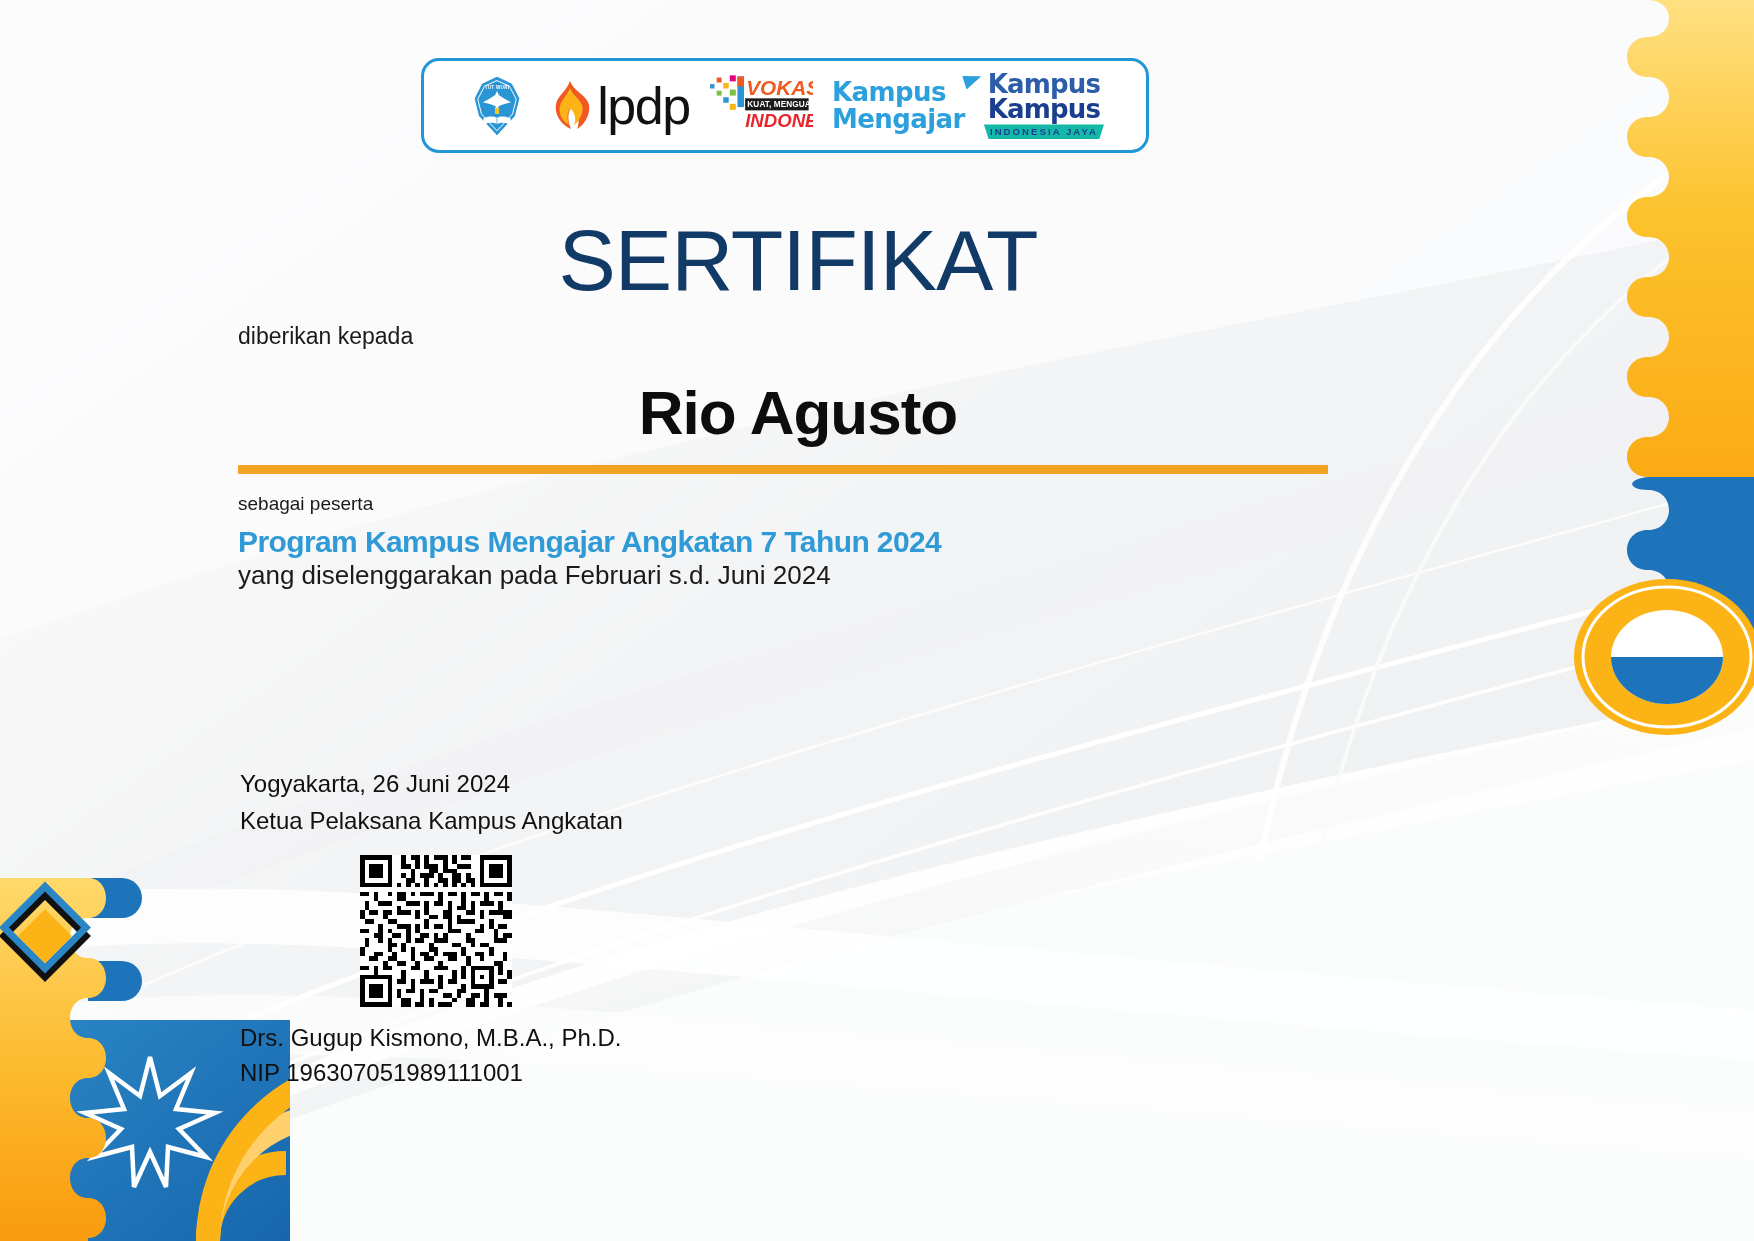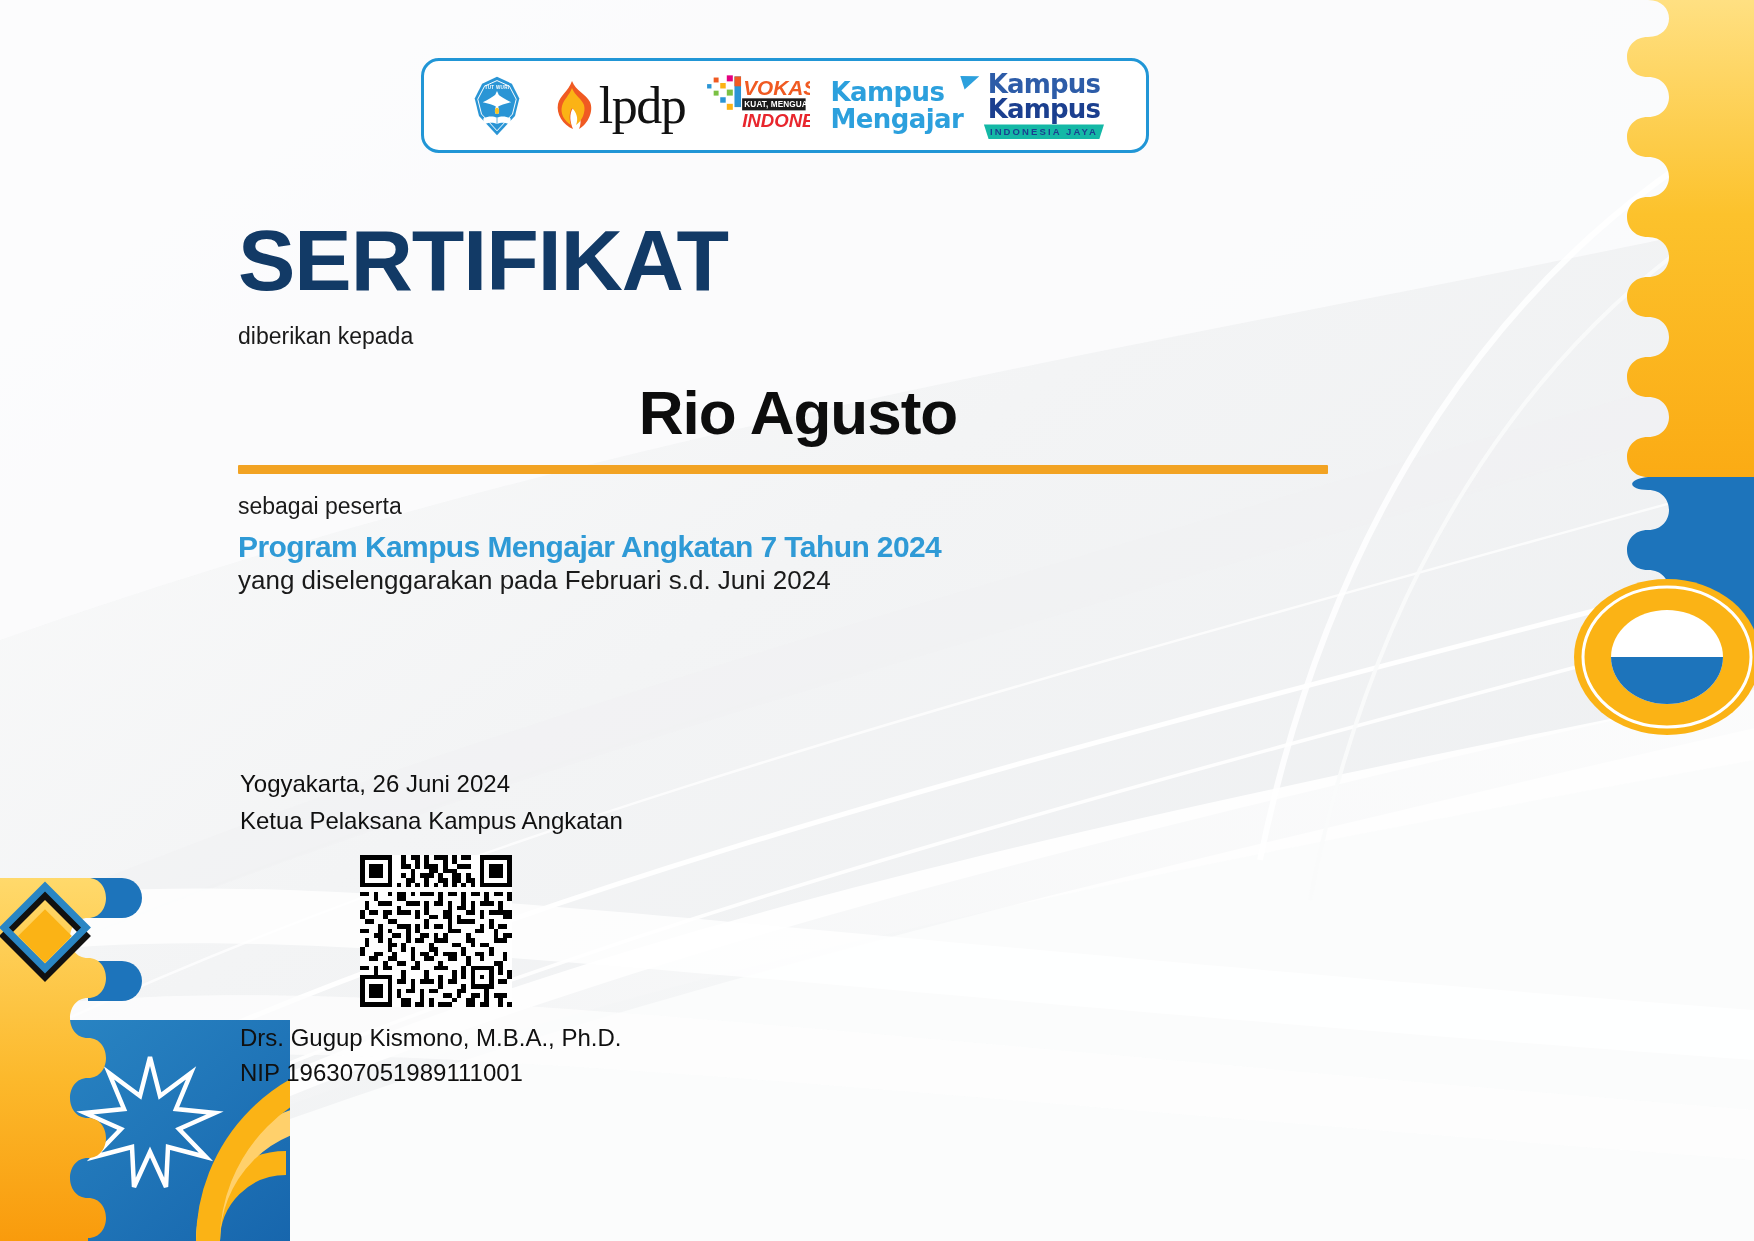"lpdp" .lpdp-word { font-family: Liberation Serif, serif -> Liberation Sans, sans-serif }
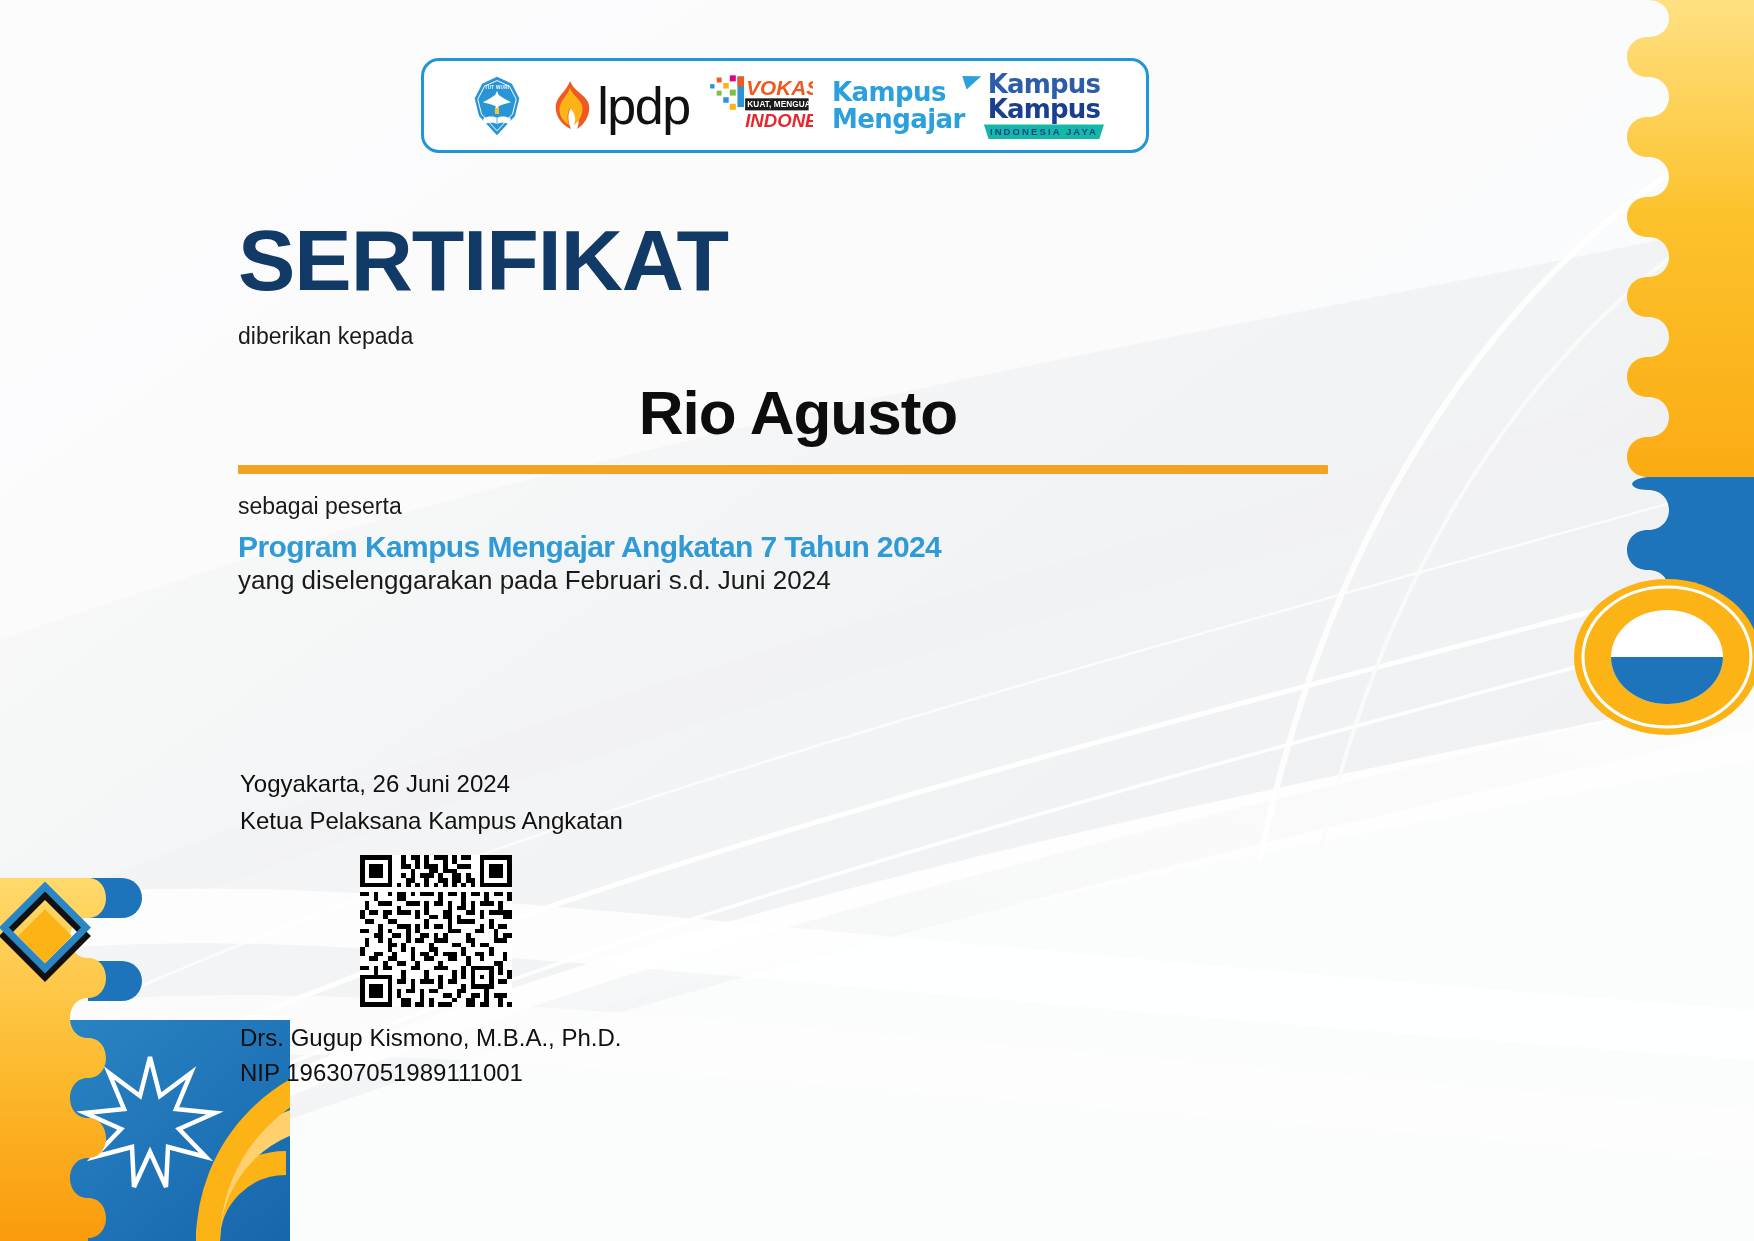"SERTIFIKAT" .title { font-weight: 700 -> 400; text-align: none -> center }
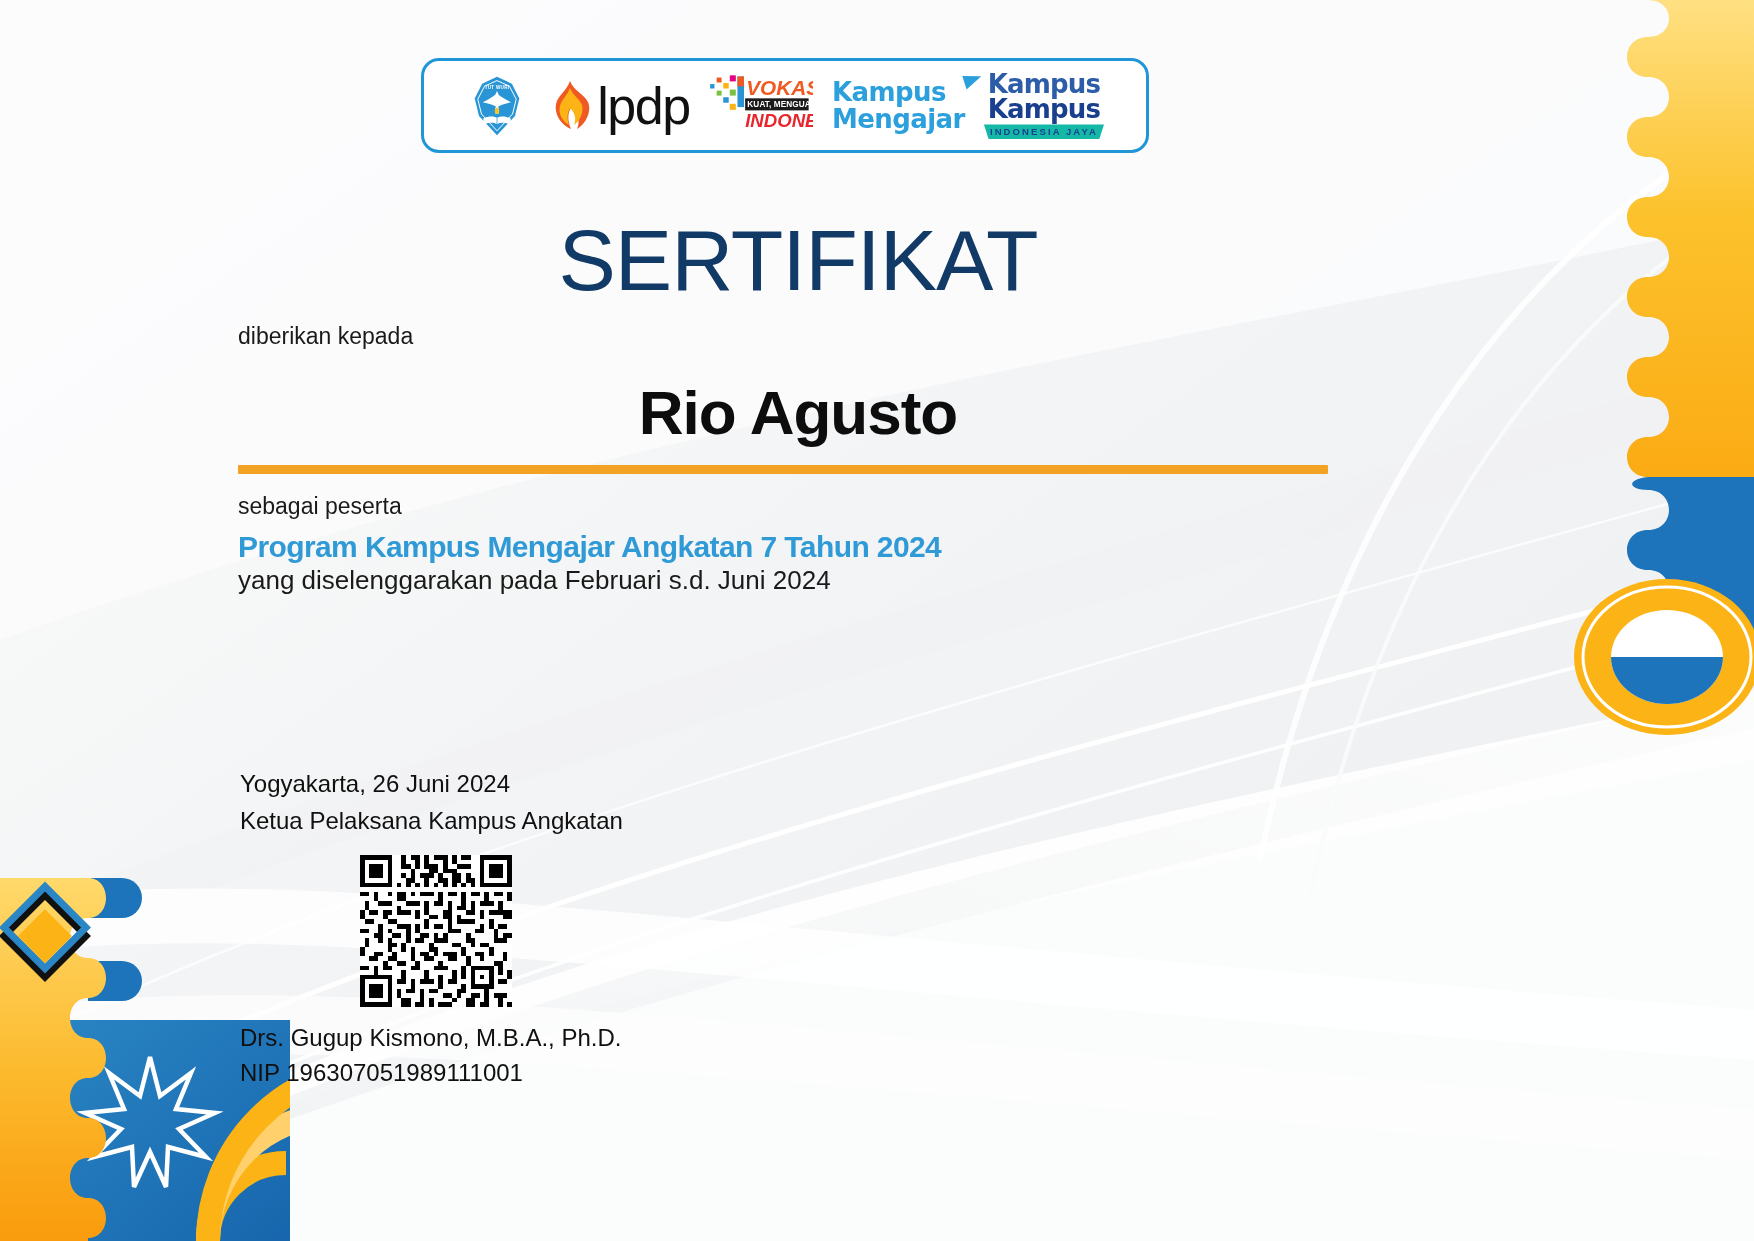"sebagai peserta" .as-role { font-size: 23px -> 19px }
